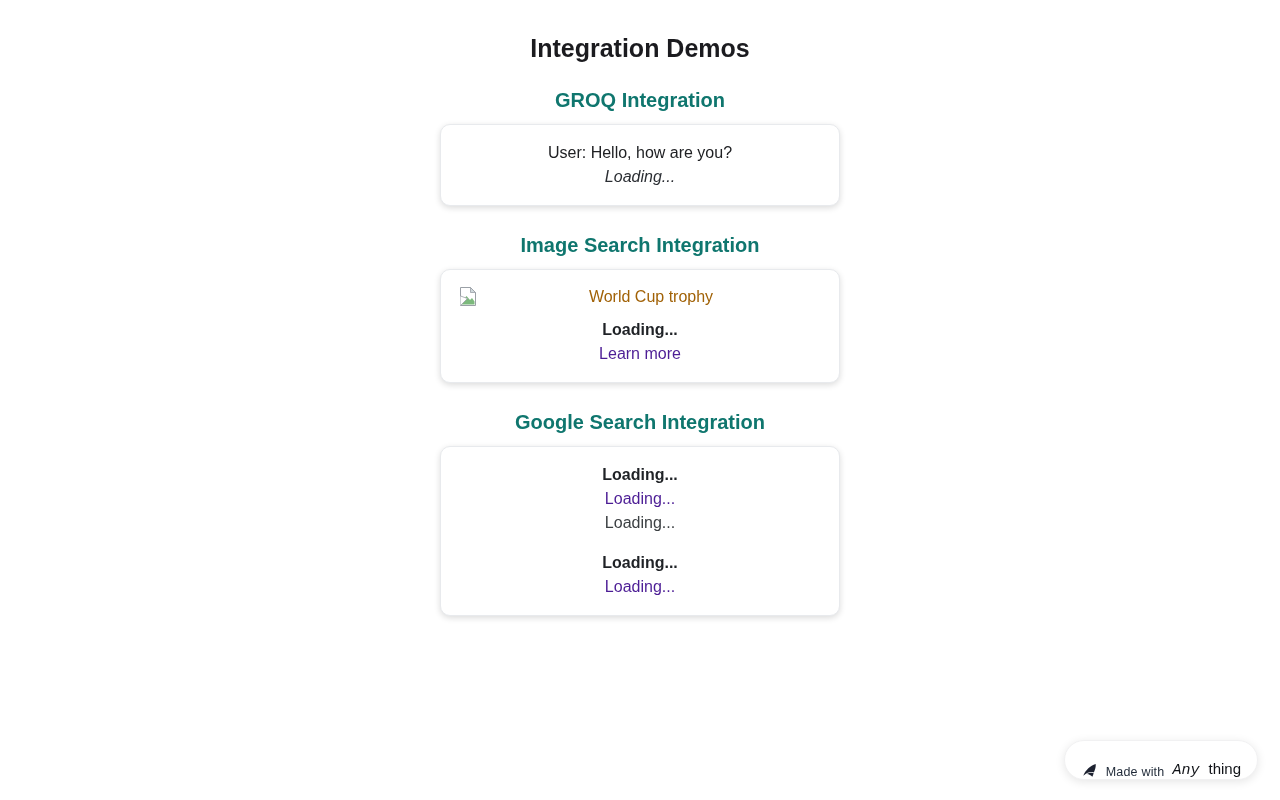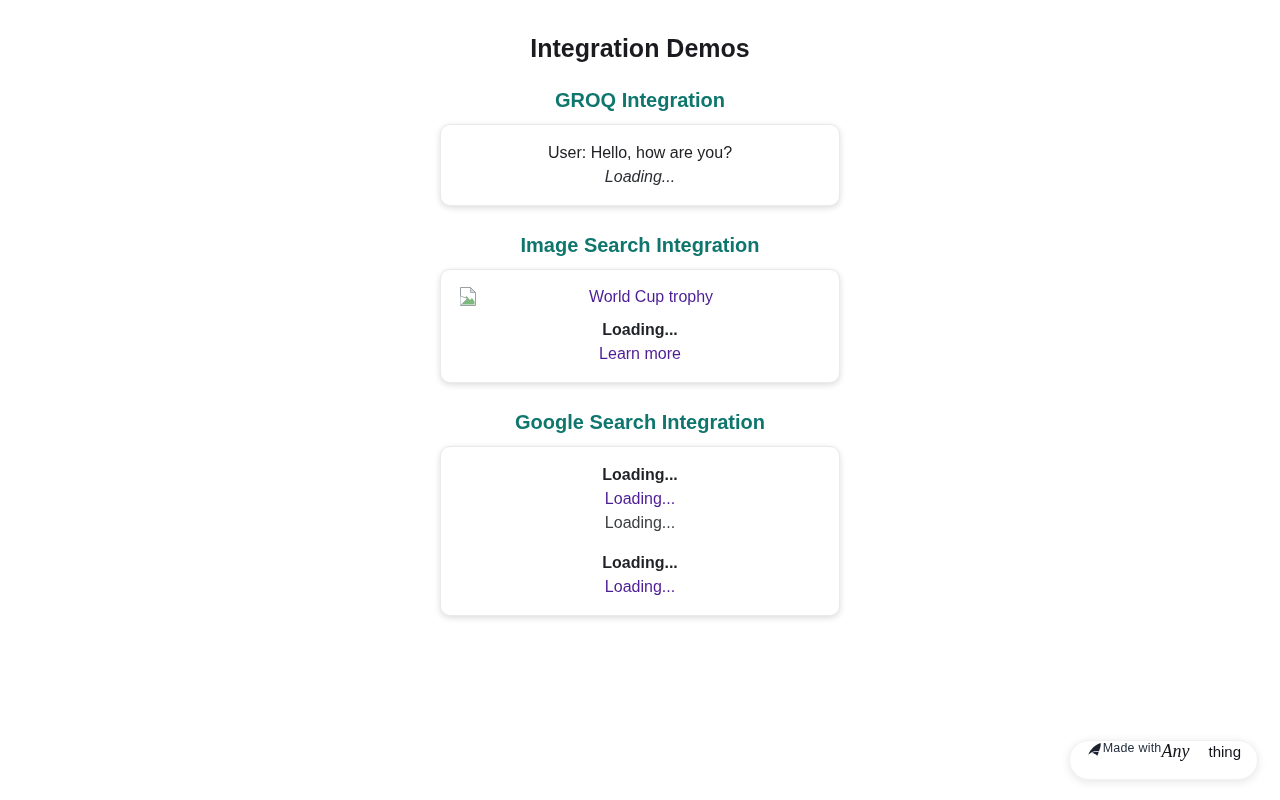"World Cup trophy" .img-row .alt-text { color: #4c1d95 -> #a16207 }
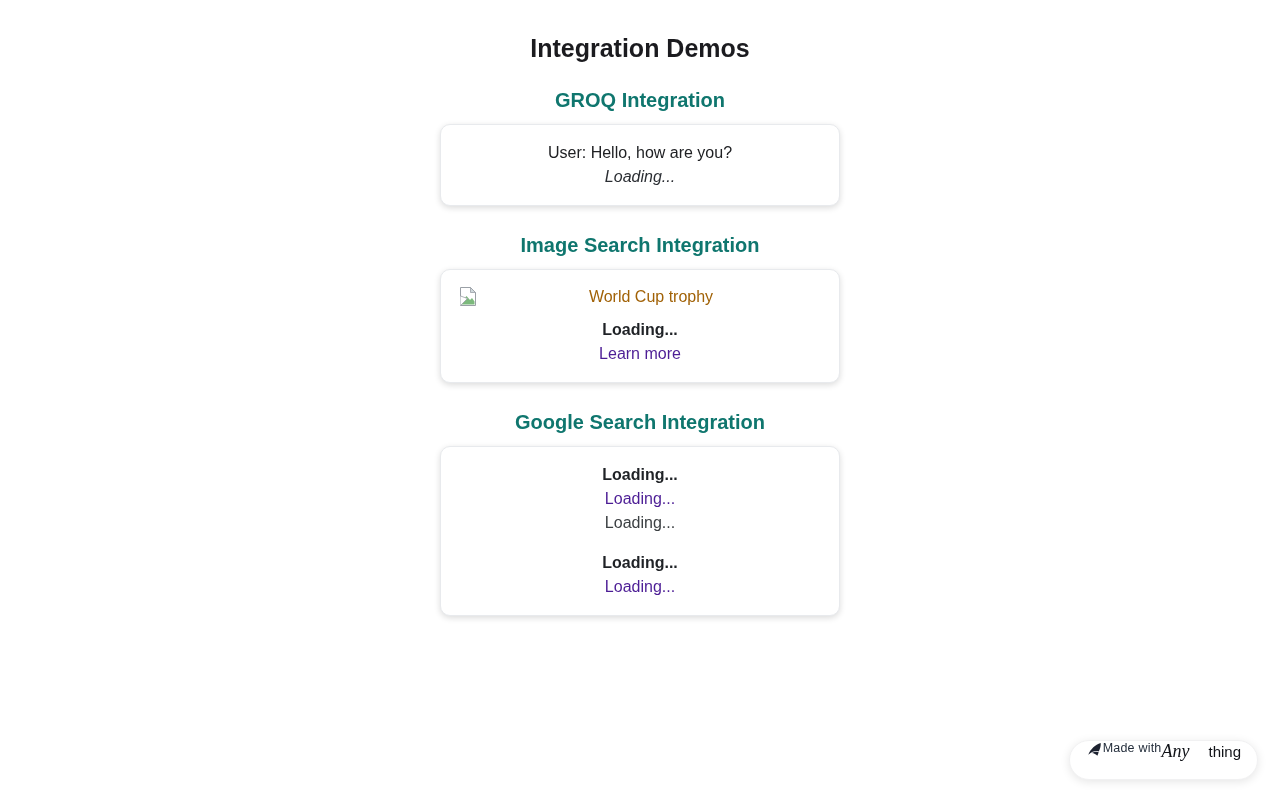"Made with" .made-with-badge { align-items: flex-start -> flex-end; gap: none -> 8px }
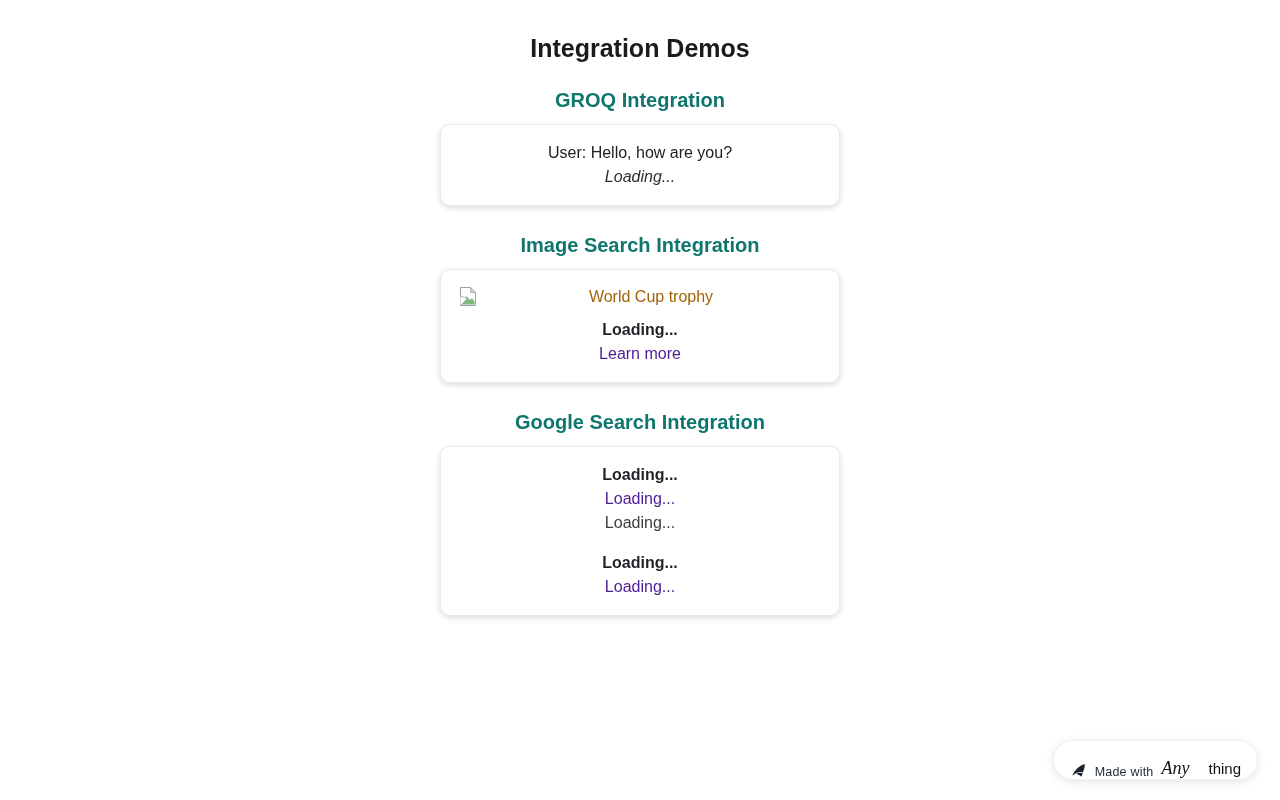"Any" .made-with-badge .brand .any { font-family: Liberation Serif, serif -> Liberation Mono, monospace; font-size: 18px -> 15px; margin-right: 19px -> 9px }
